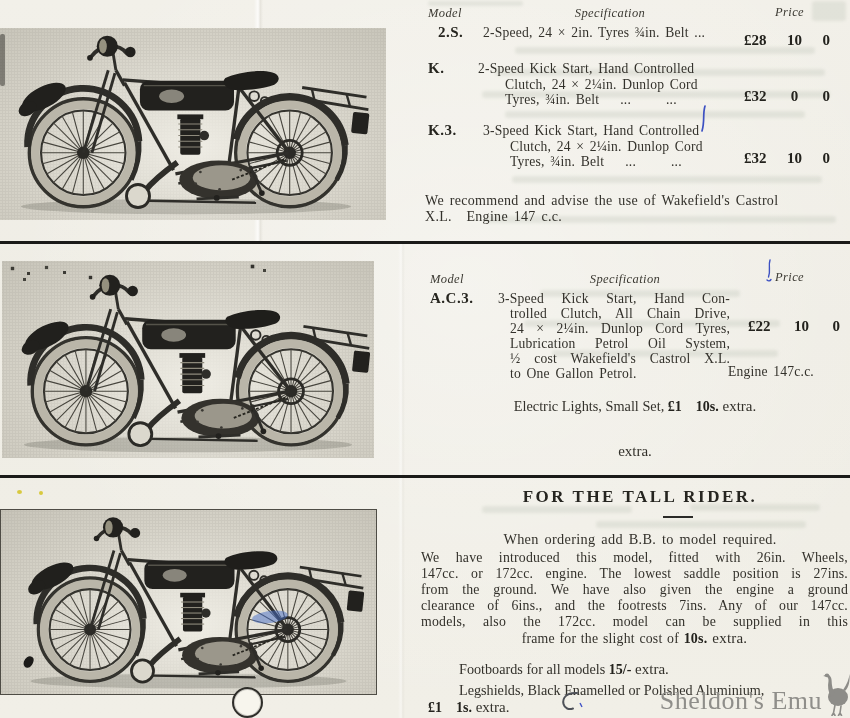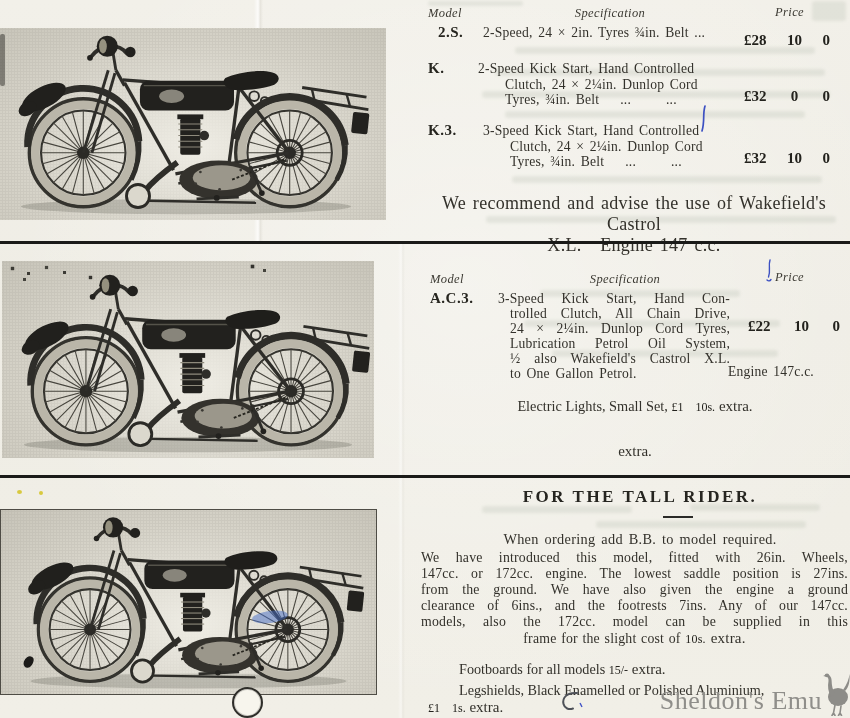"We recommend and advise the" .note { font-size: 18px -> 14px; text-align: center -> left }
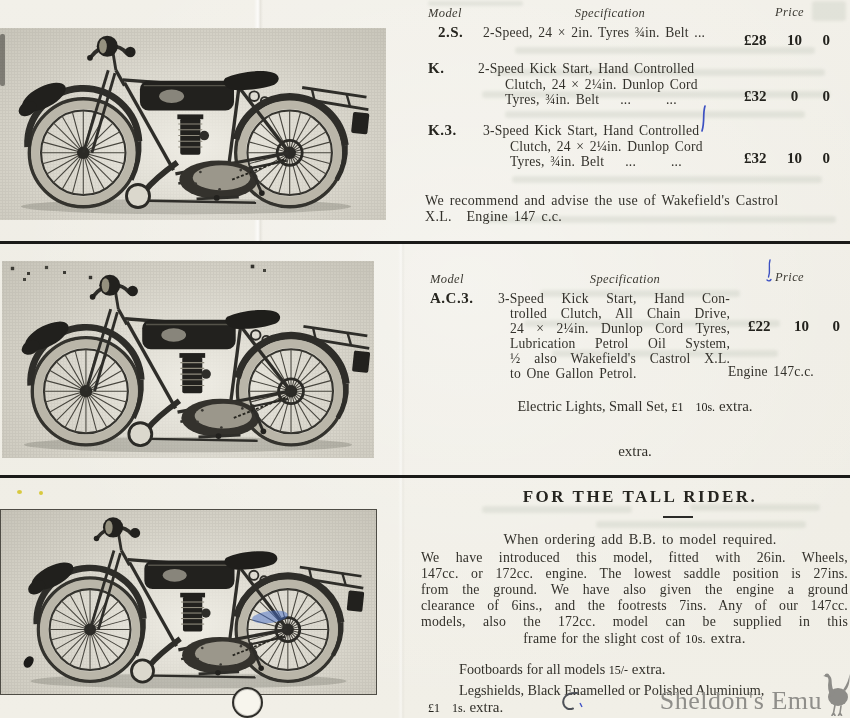"½ also Wakefield's Castrol X.L." div.specline { text: also -> cost }
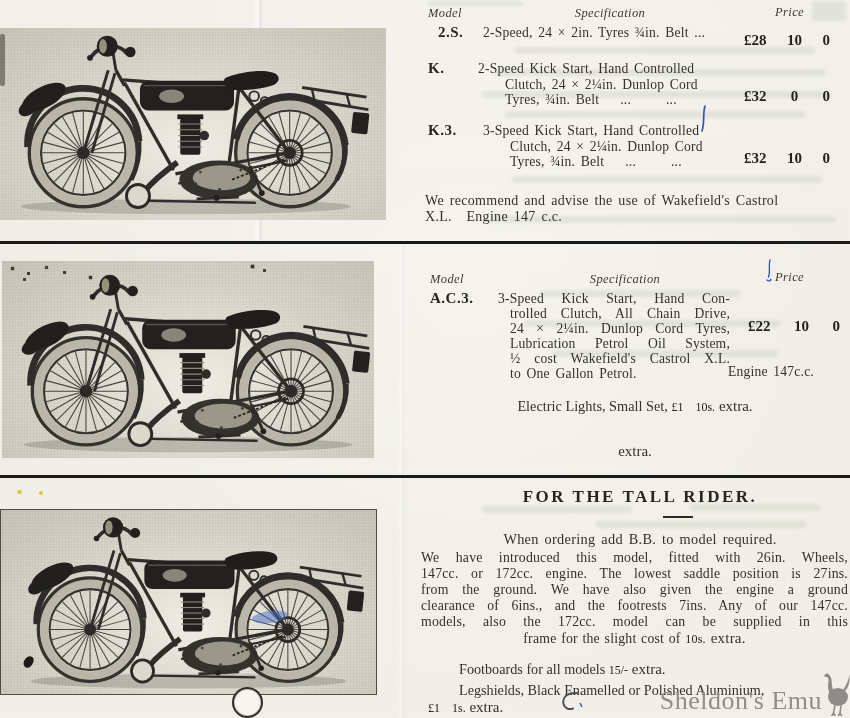"£1 10s." .b { font-size: 12px -> 14px; font-weight: normal -> bold }
